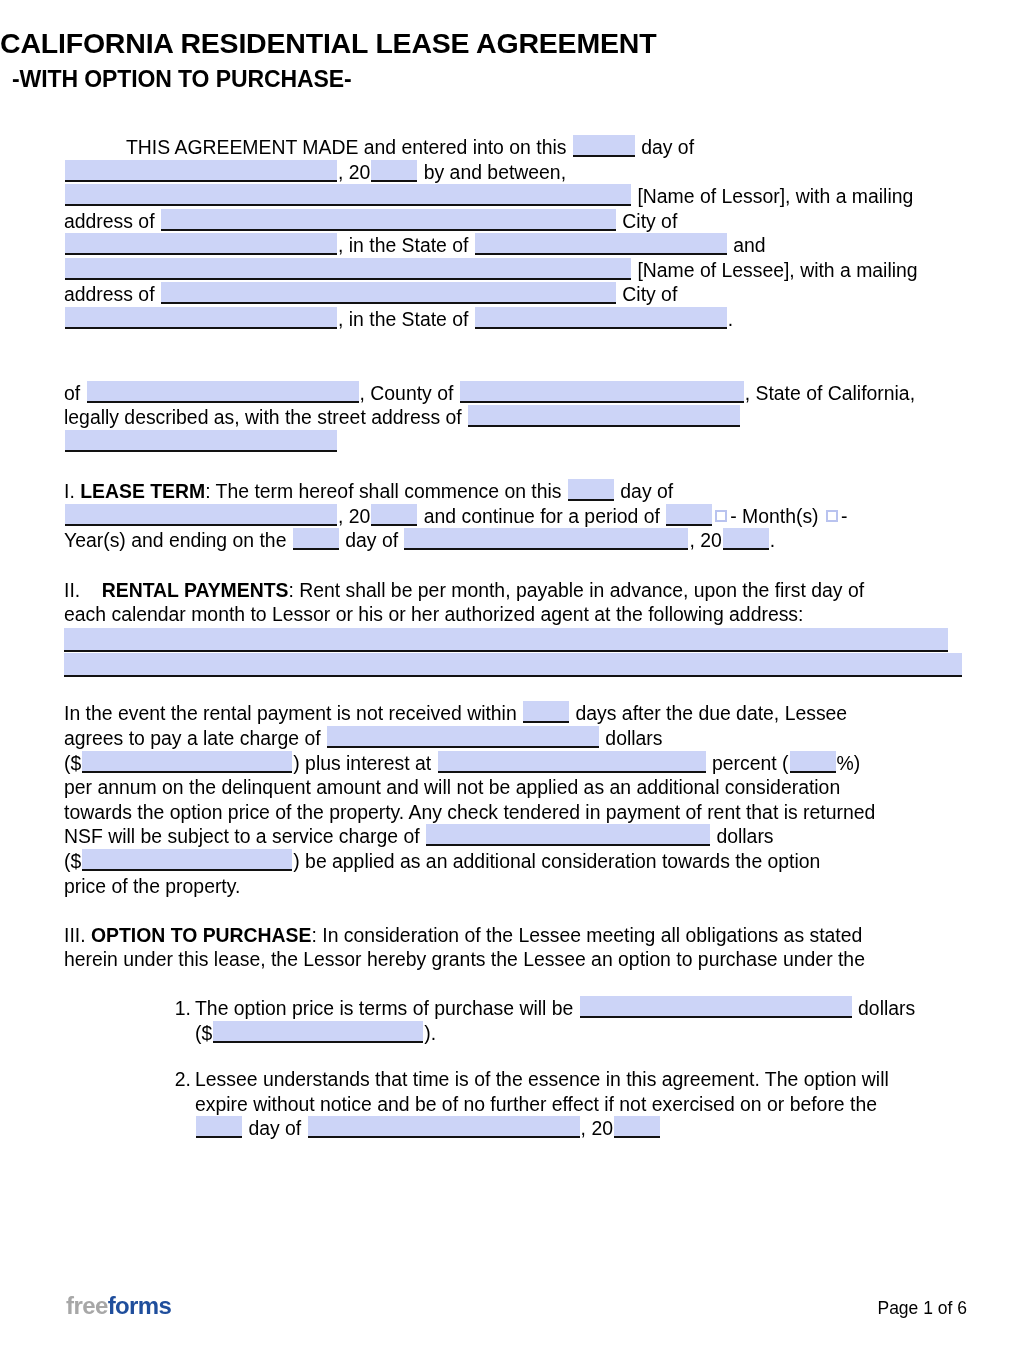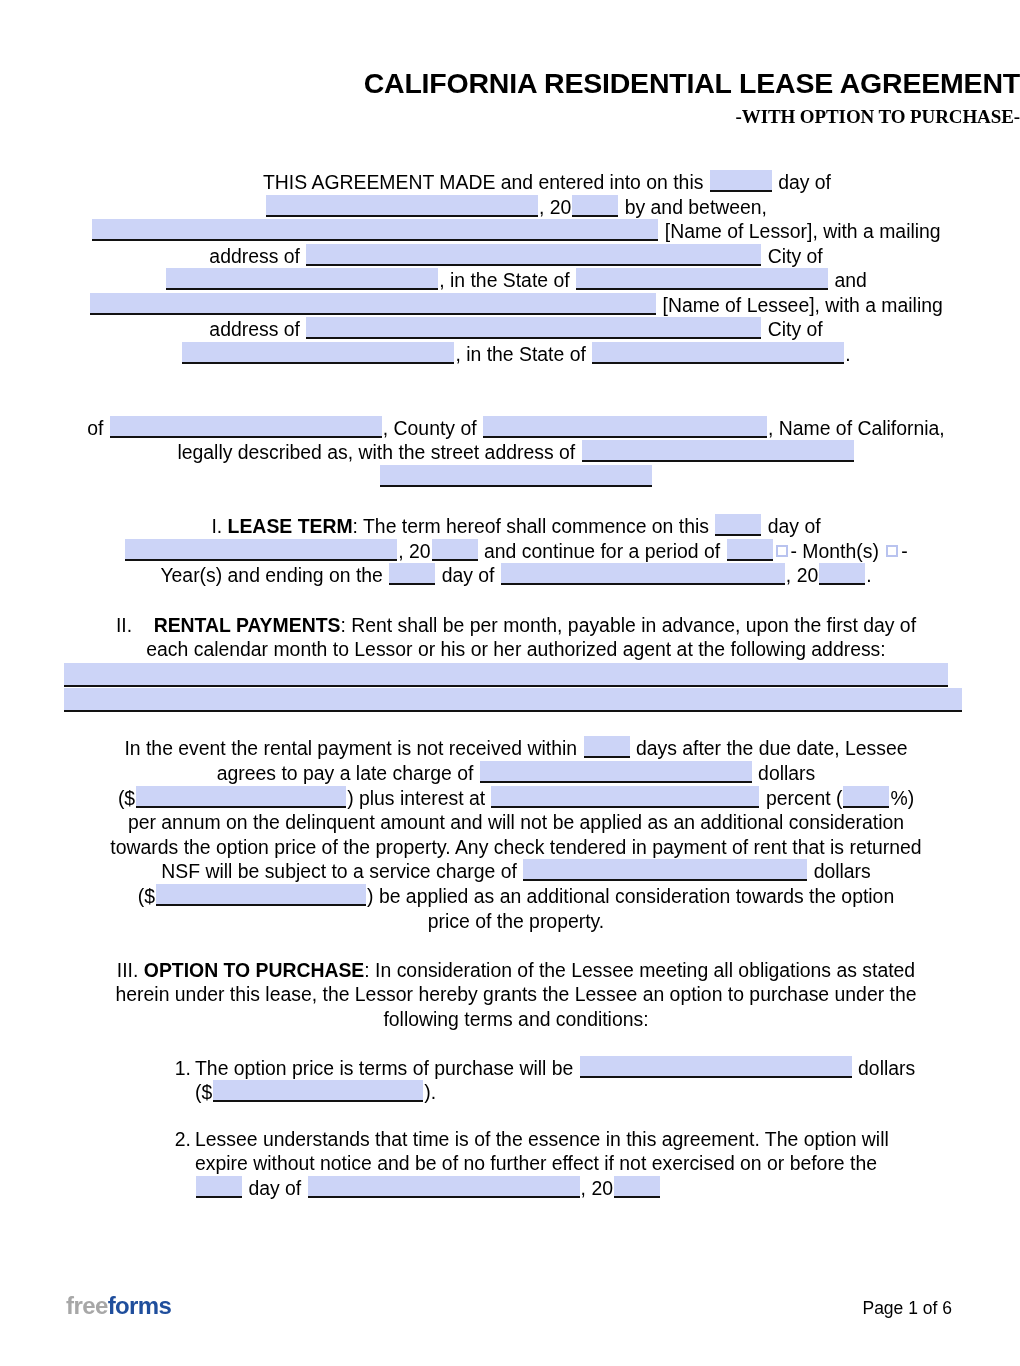"CALIFORNIA RESIDENTIAL LEASE AGREEMENT" .title-block { padding-top: 68px -> 28px; text-align: right -> left }
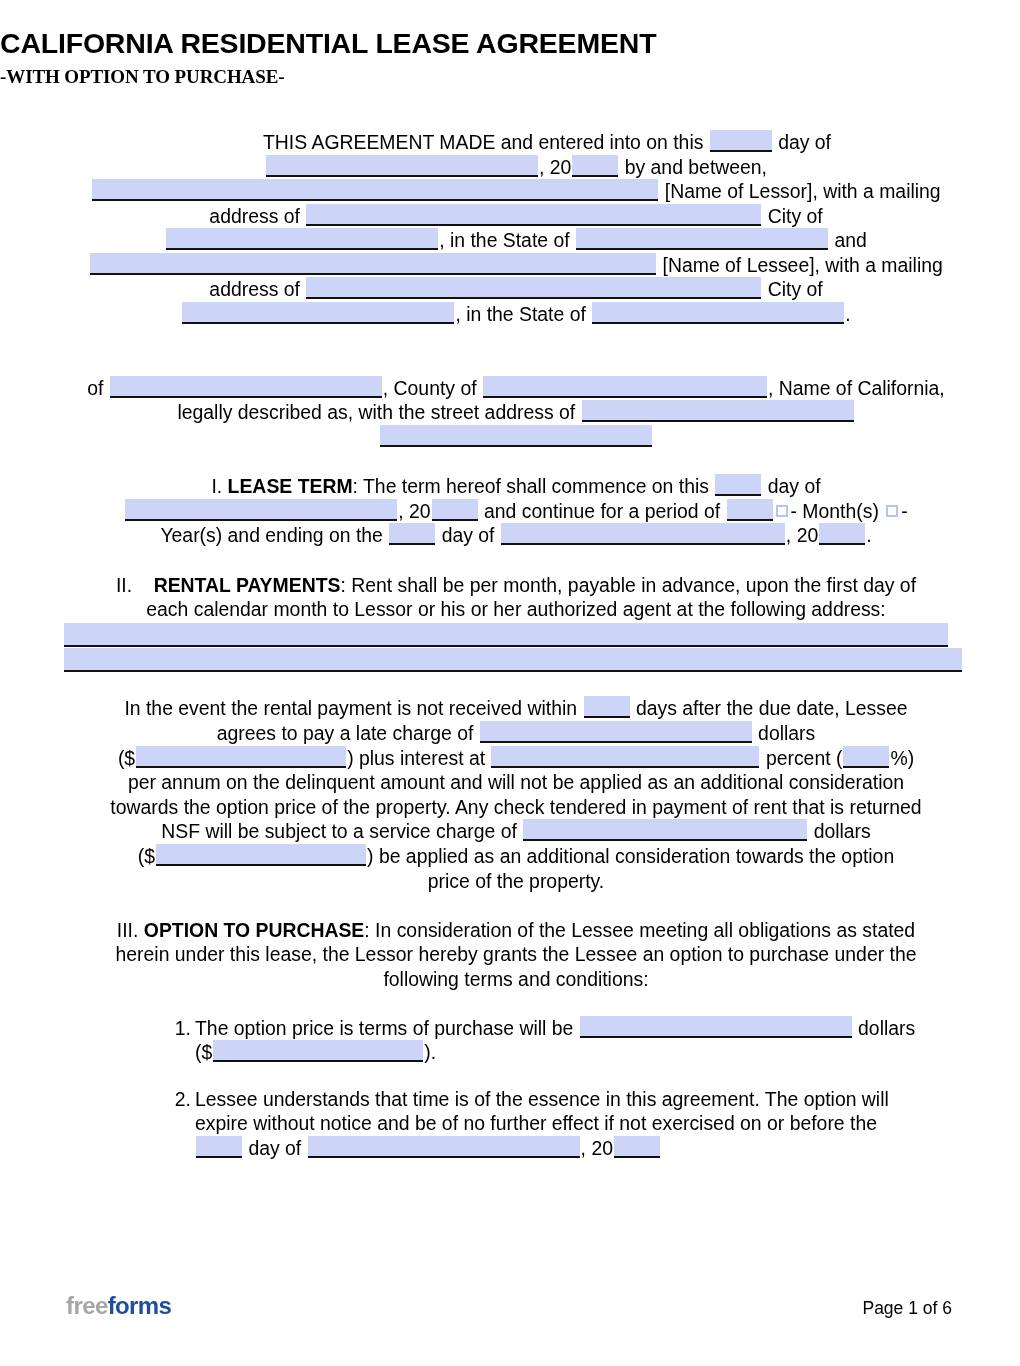"-WITH OPTION TO PURCHASE-" .doc-subtitle { font-family: Liberation Serif, serif -> none; font-size: 19px -> 23px; margin: 6px 0 0 0 -> 6px 0 0 12px }
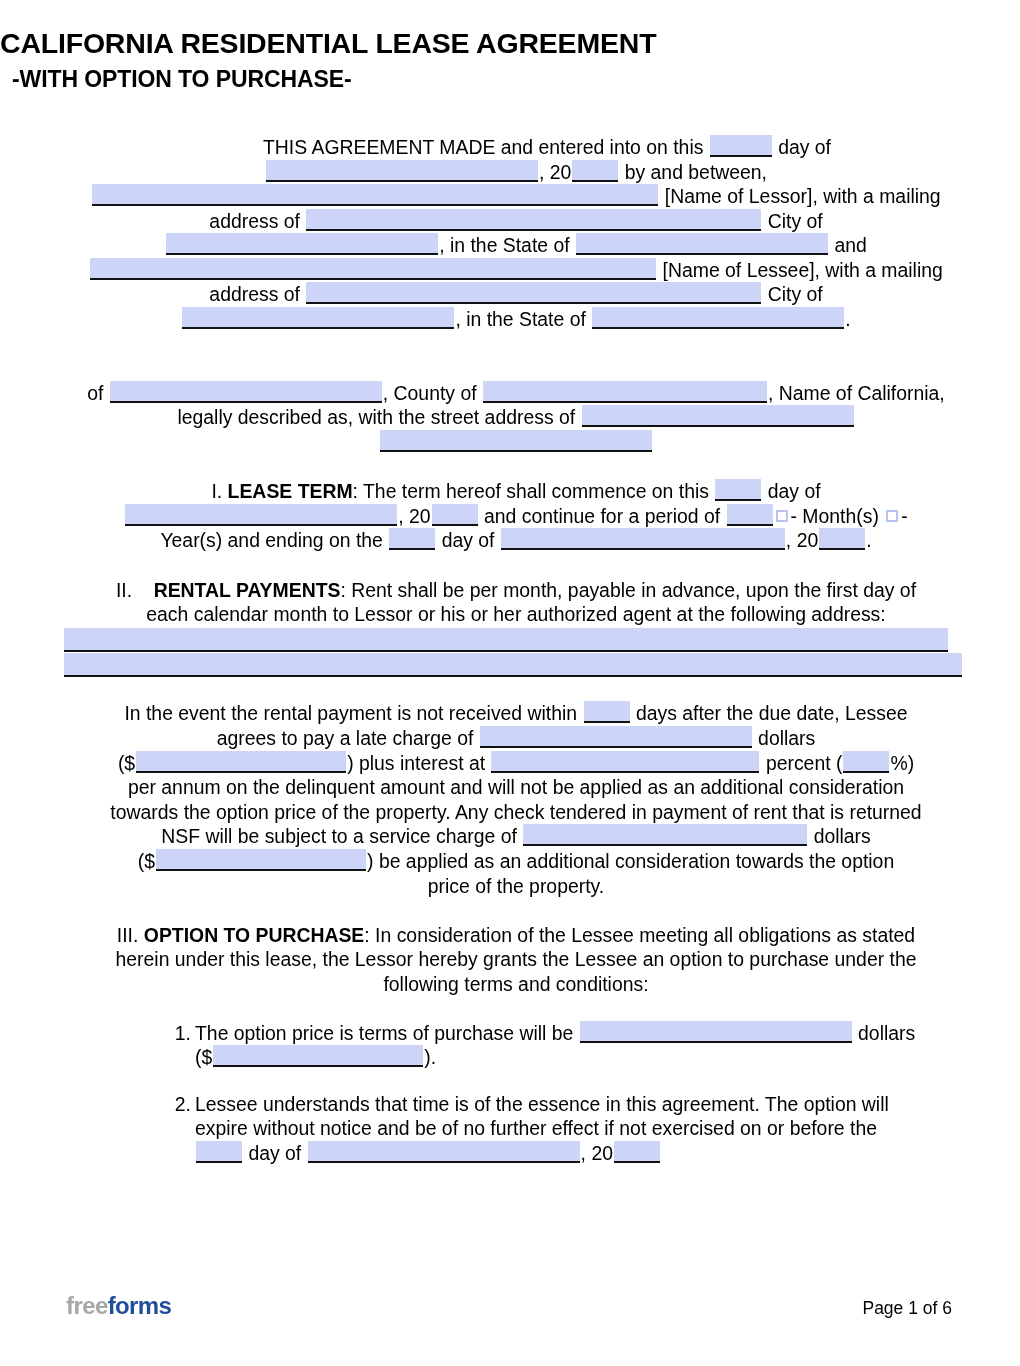"THIS AGREEMENT MADE and entered" p.para { text-align: center -> none }
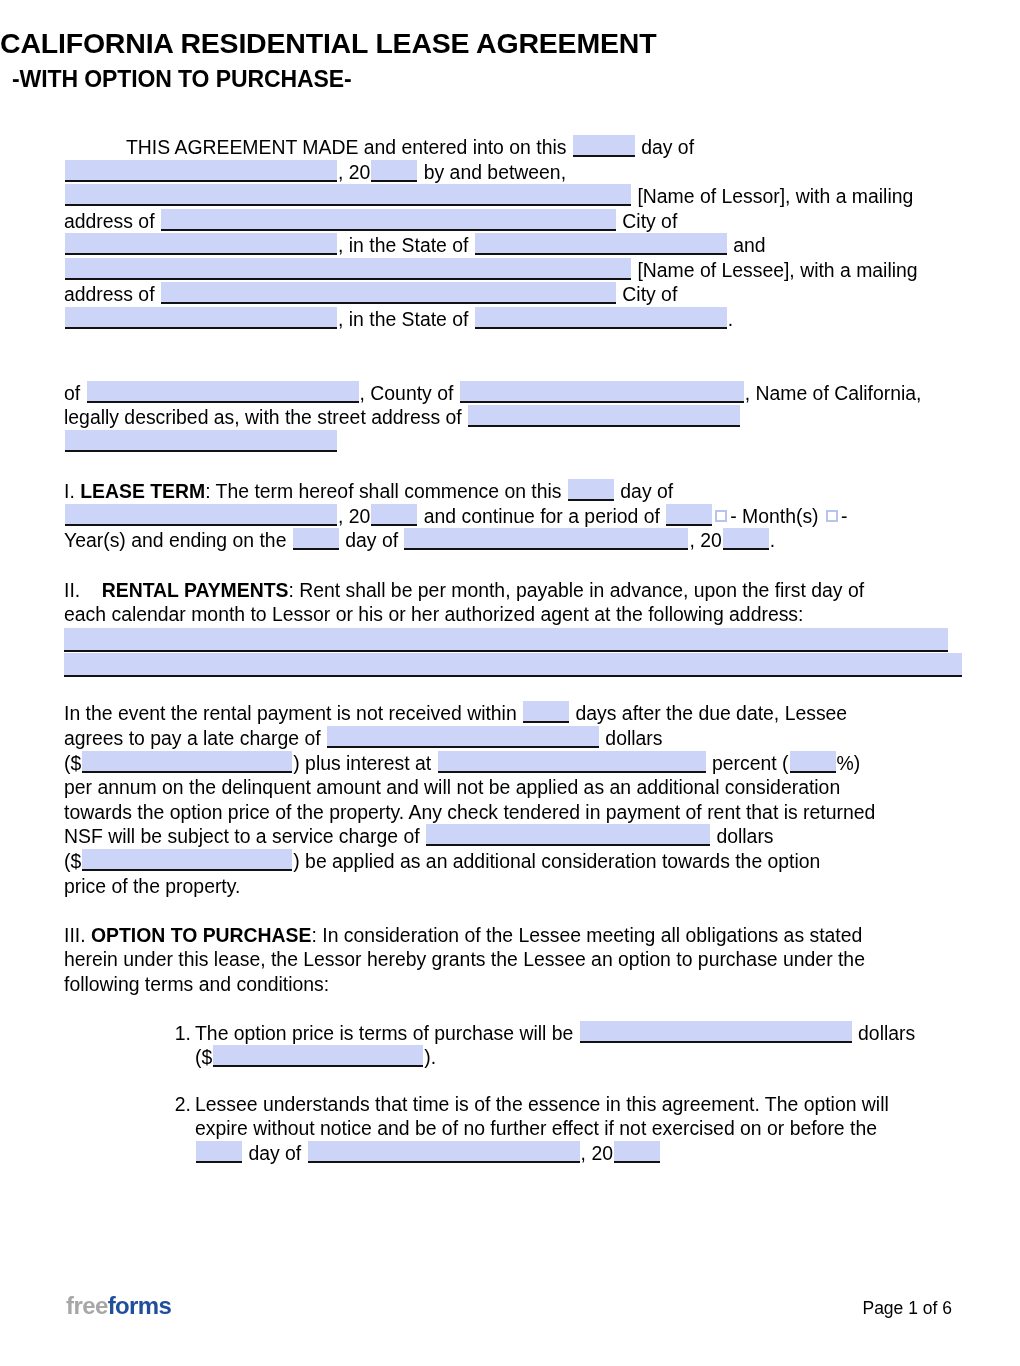", Name of California," span { text: Name -> State }
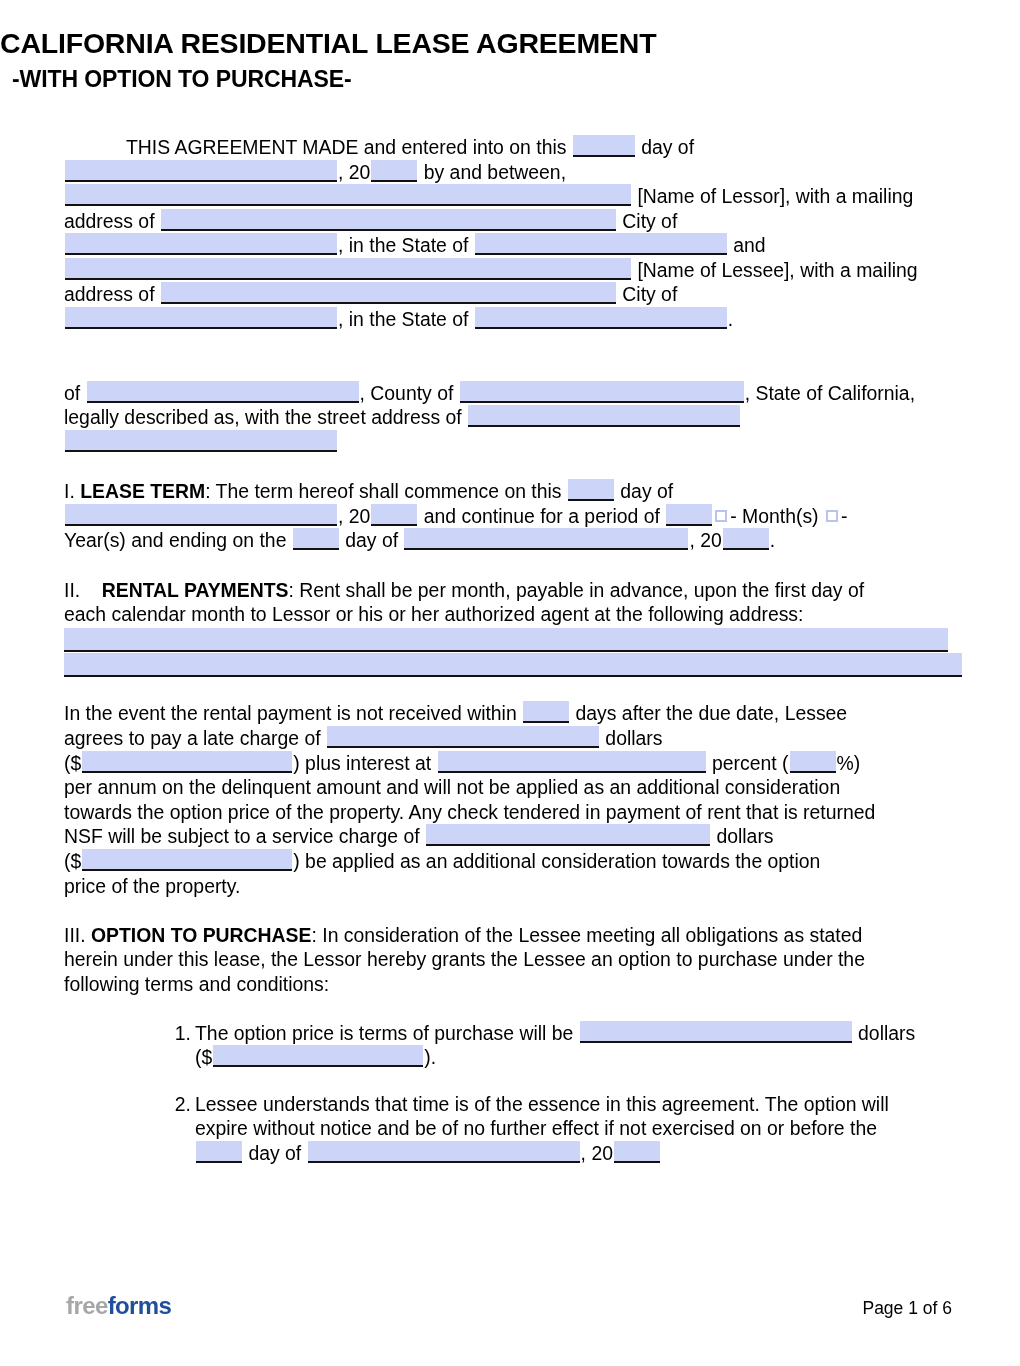"following terms and conditions:" span { html: <span>following terms and conditions:</span> -> none }
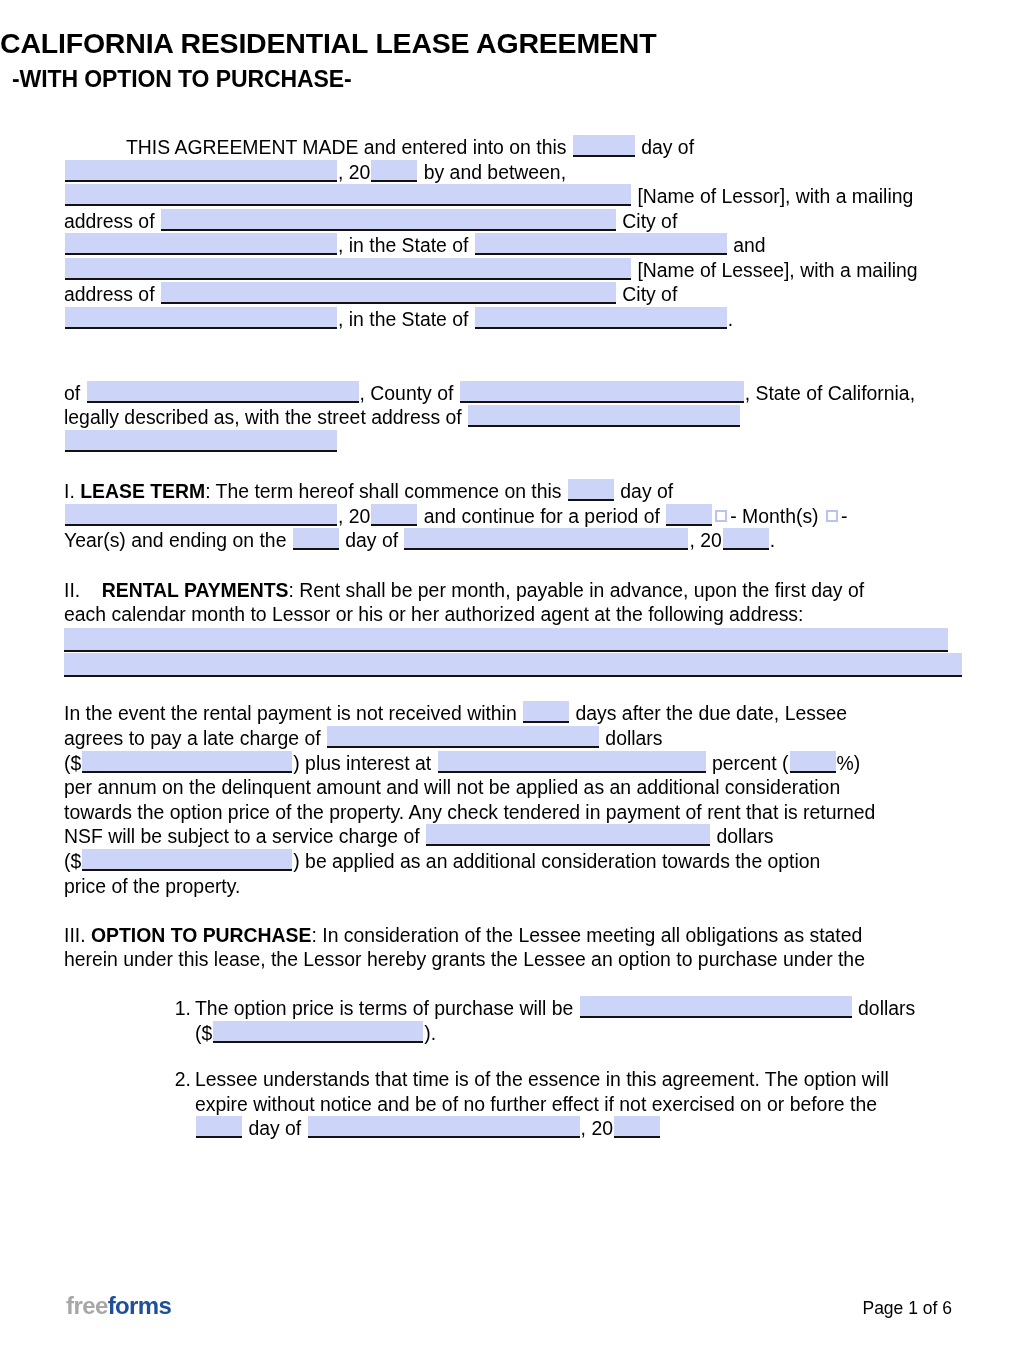"Page 1 of 6" .pagenum { right: 68px -> 53px }
